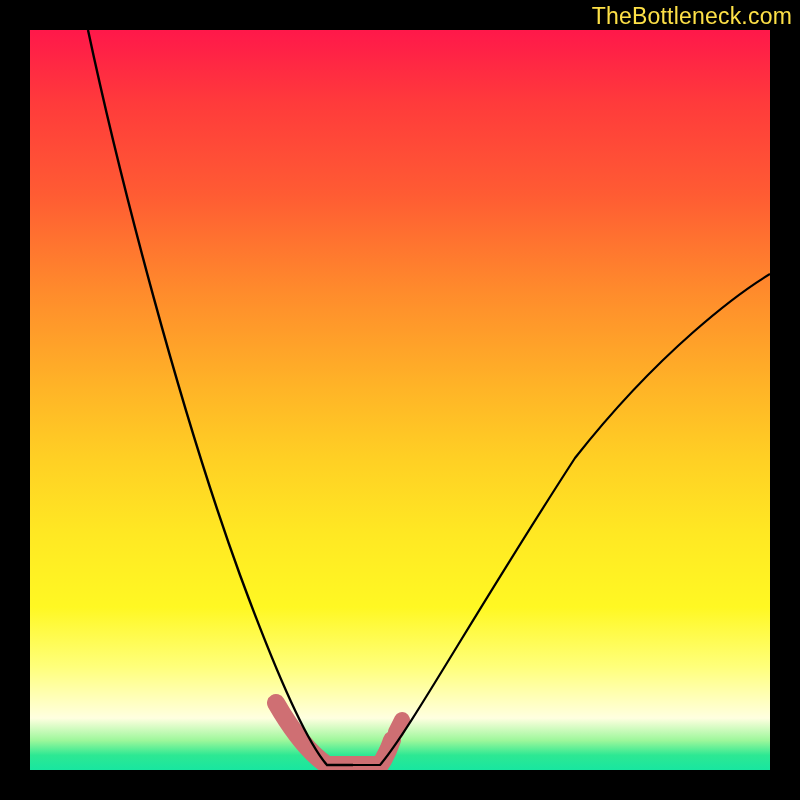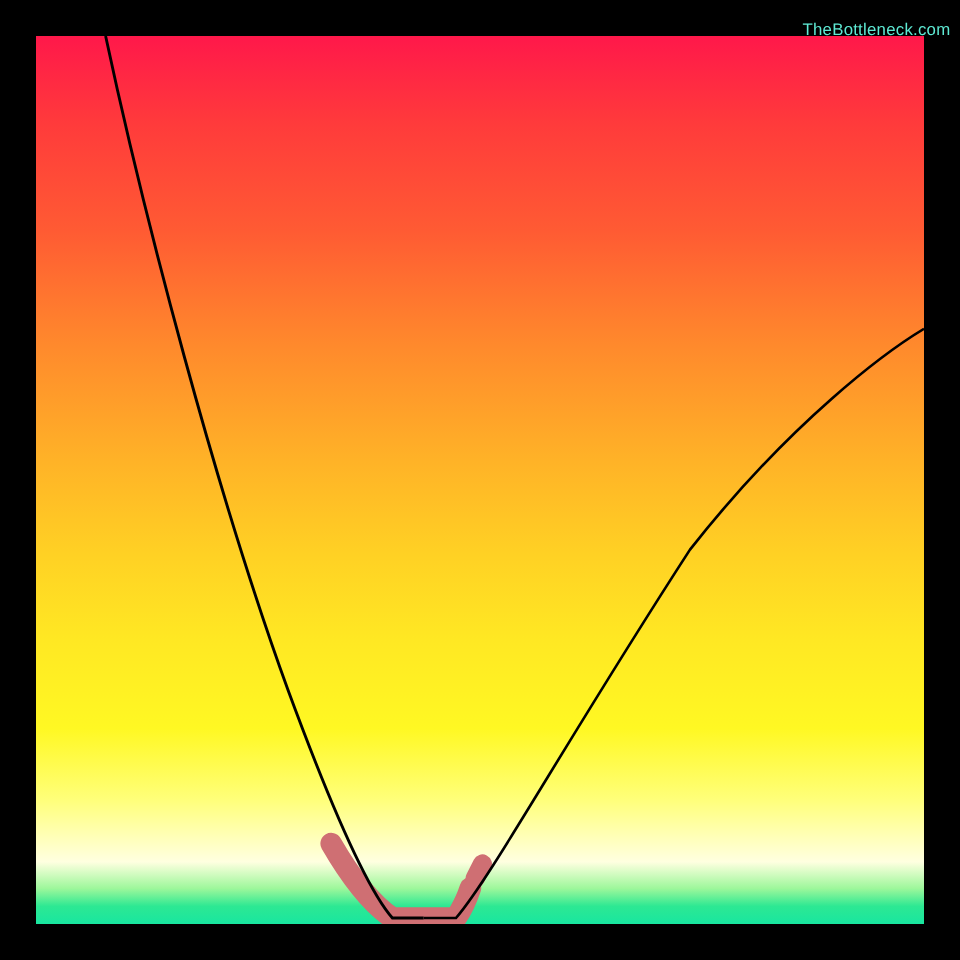"TheBottleneck.com" .watermark { color: #5eead4 -> #fde047; font-size: 14px -> 23px; top: 16px -> 3px }
